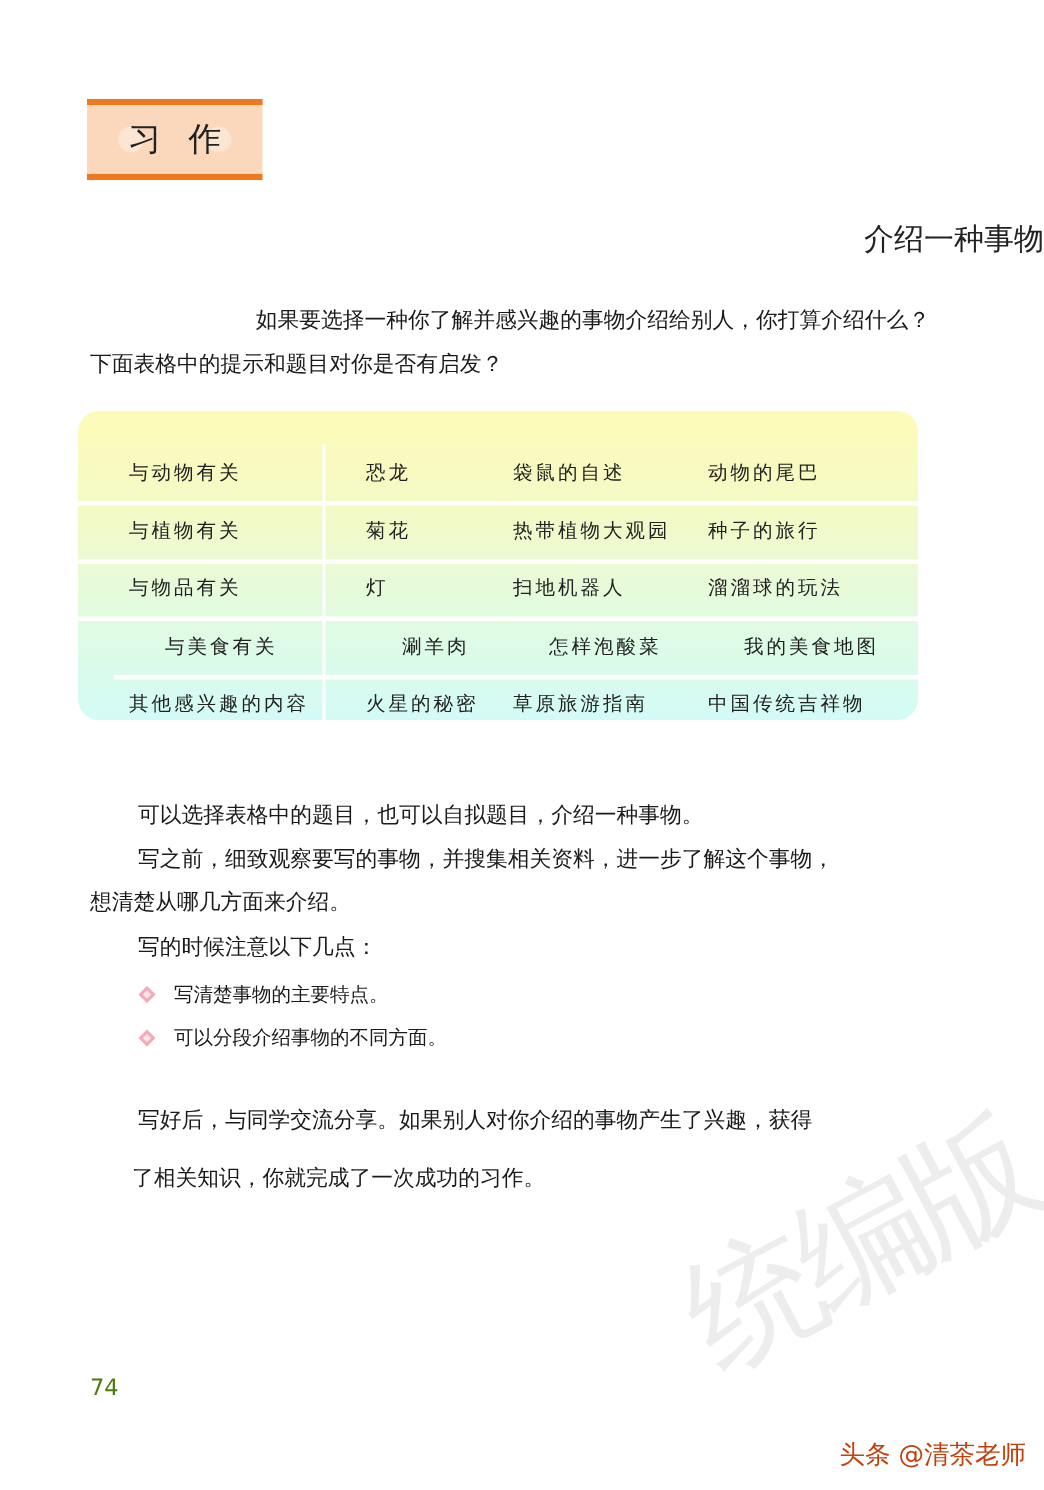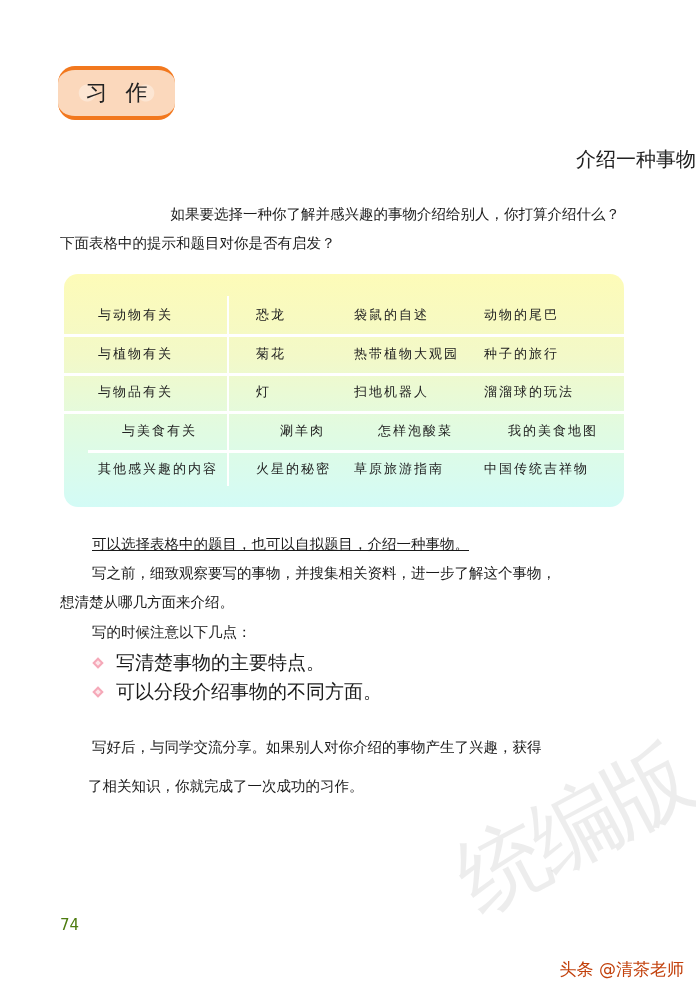"习作" .banner { border-radius: 17px -> none }
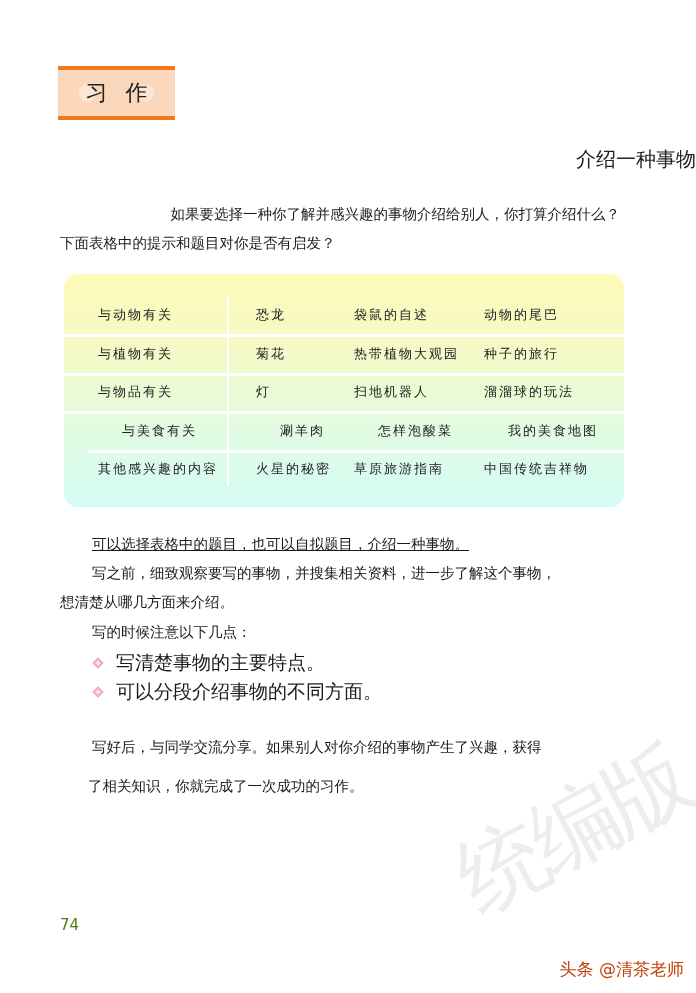"与动物有关" .table-box { height: 233px -> 206px; left: 64px -> 52px }
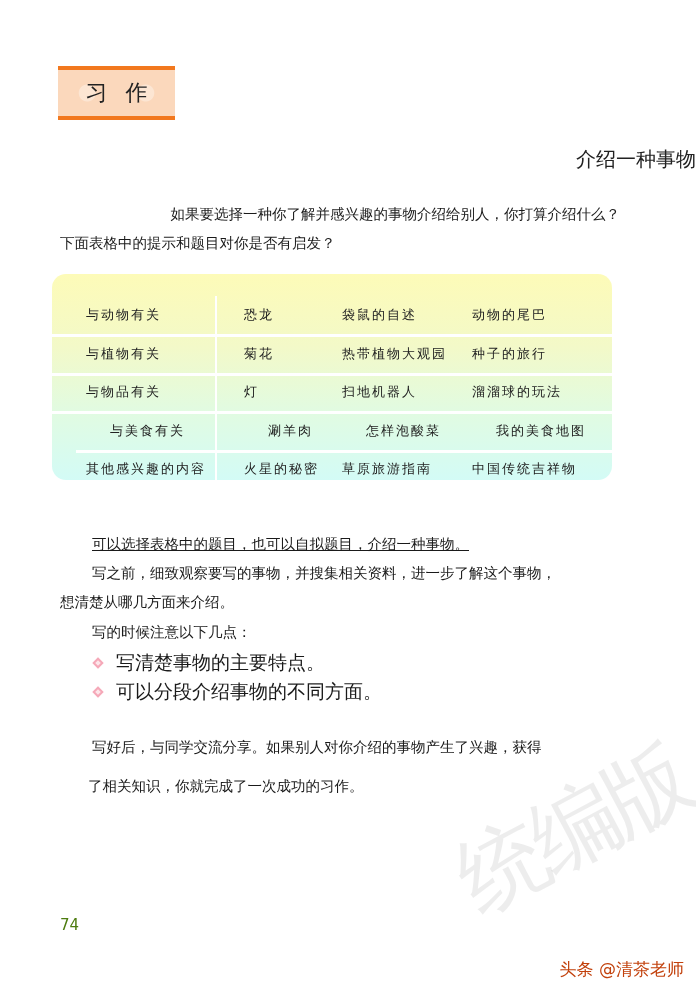"可以选择表格中的题目，也可以自拟题目，介绍一种事物。" div.para { text-decoration: underline -> none }
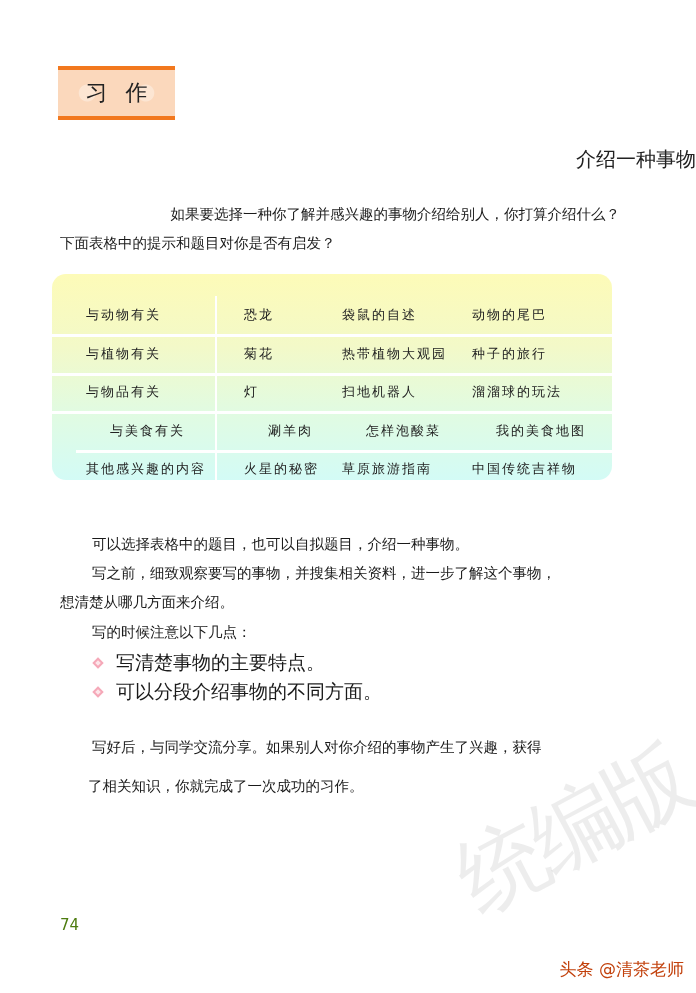"写清楚事物的主要特点。" .bullets { font-size: 19px -> 13px }
